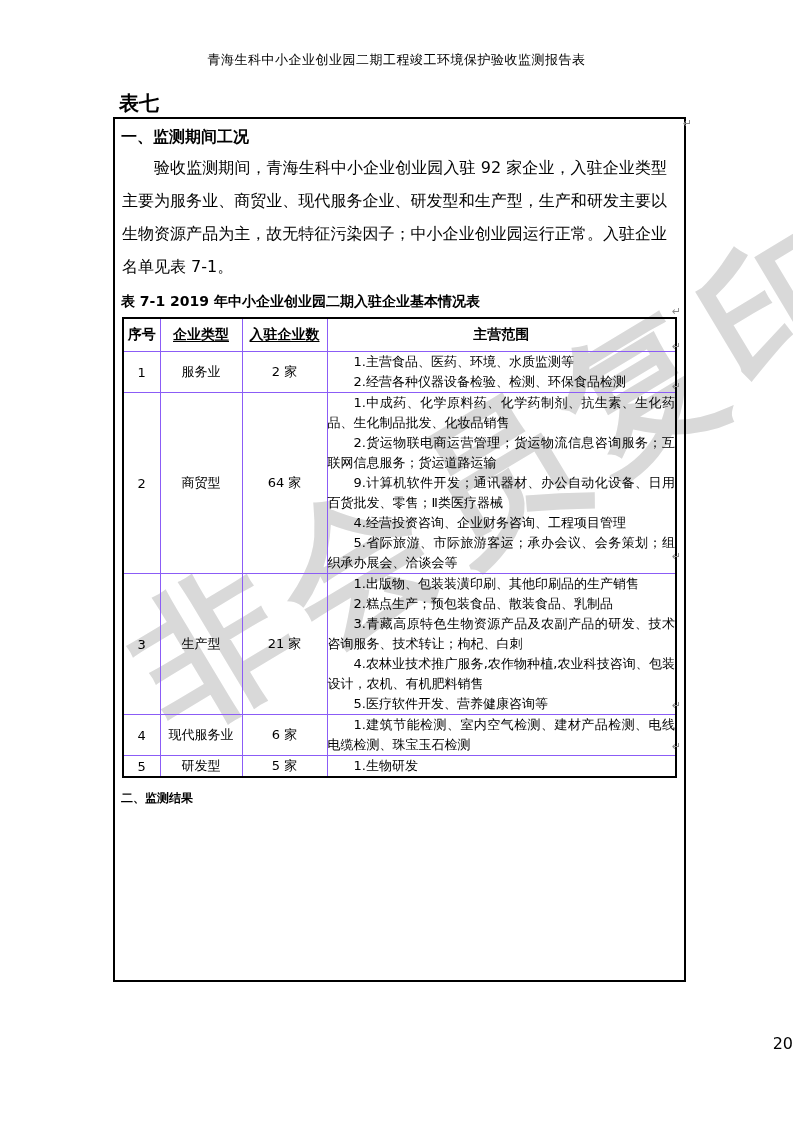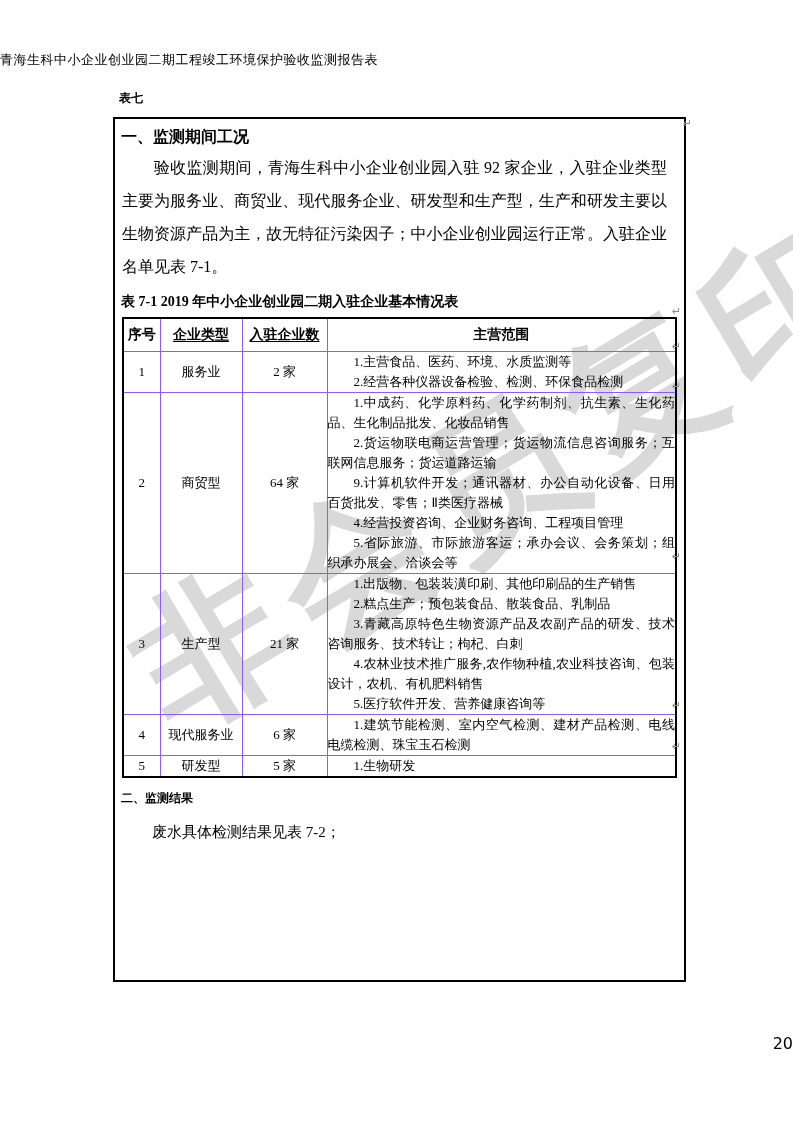"青海生科中小企业创业园二期工程竣工环境保护验收监测报告表" .header-title { text-align: none -> center }
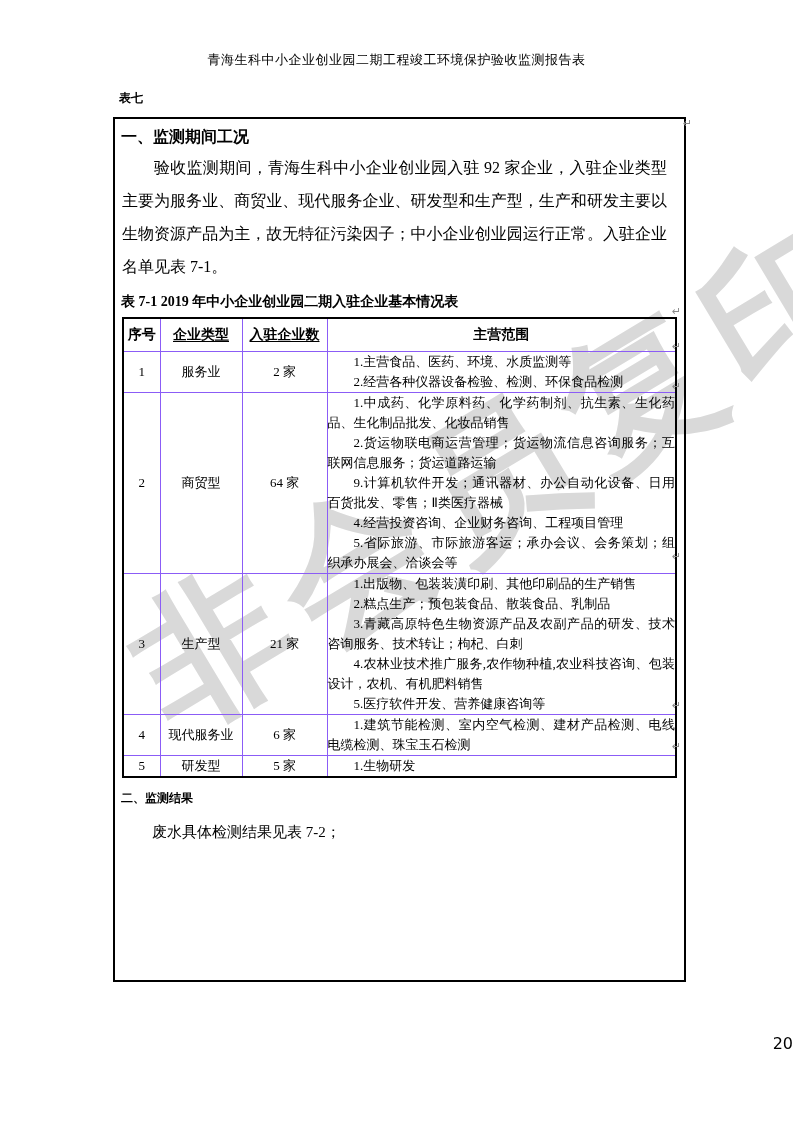"表七" .table-label { font-size: 12px -> 20px }
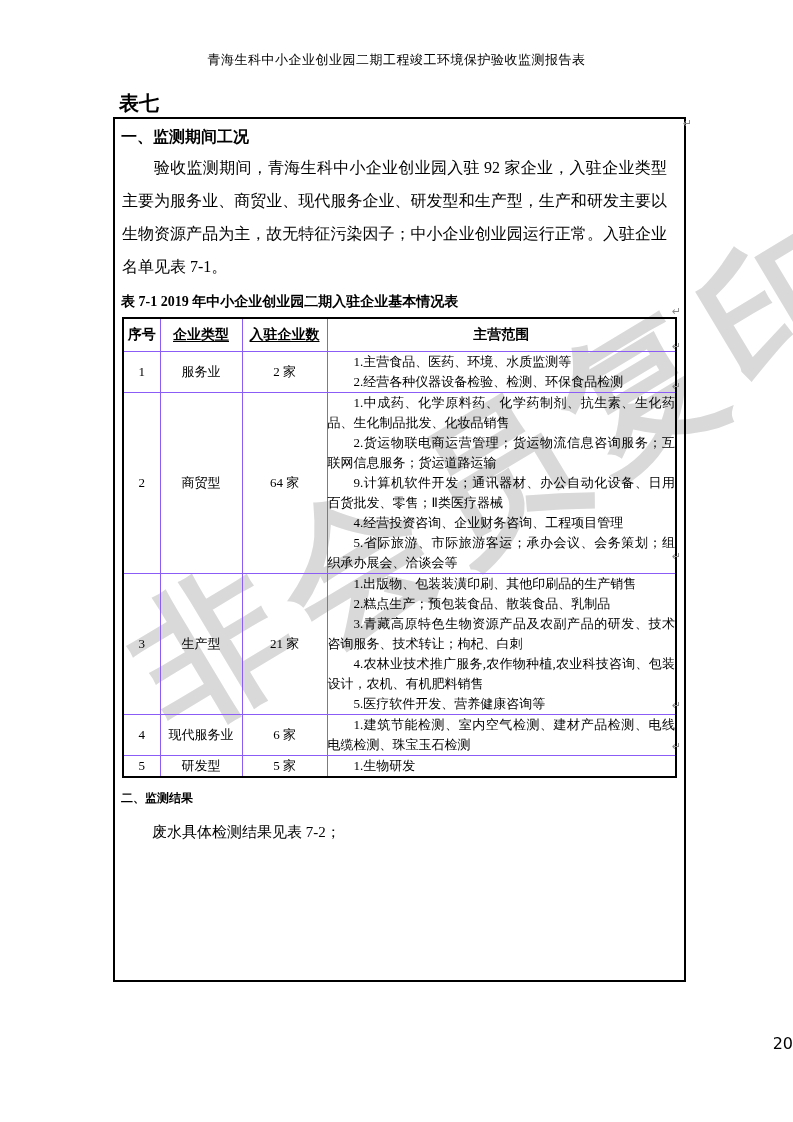"一、监测期间工况" .doc-box { font-family: Liberation Serif, serif -> none }
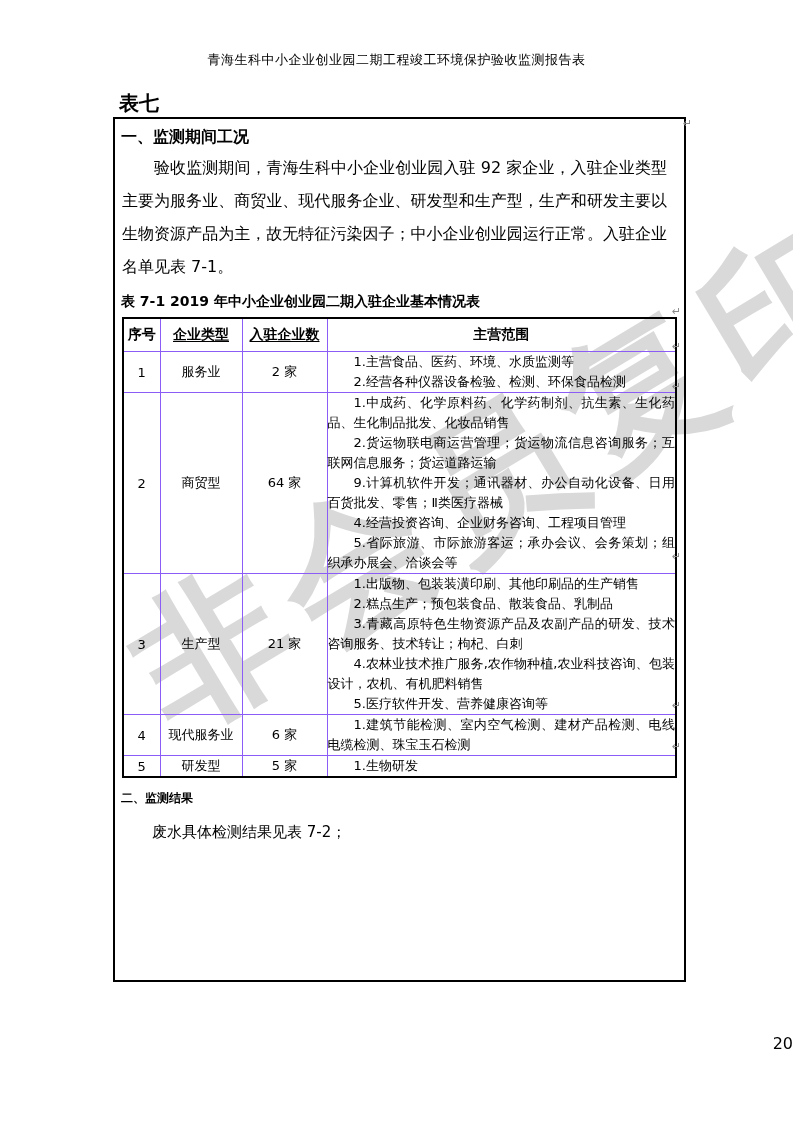"废水具体检测结果见表 7-2；" div.final-para { html: <div>废水具体检测结果见表 7-2；</div> -> none }
